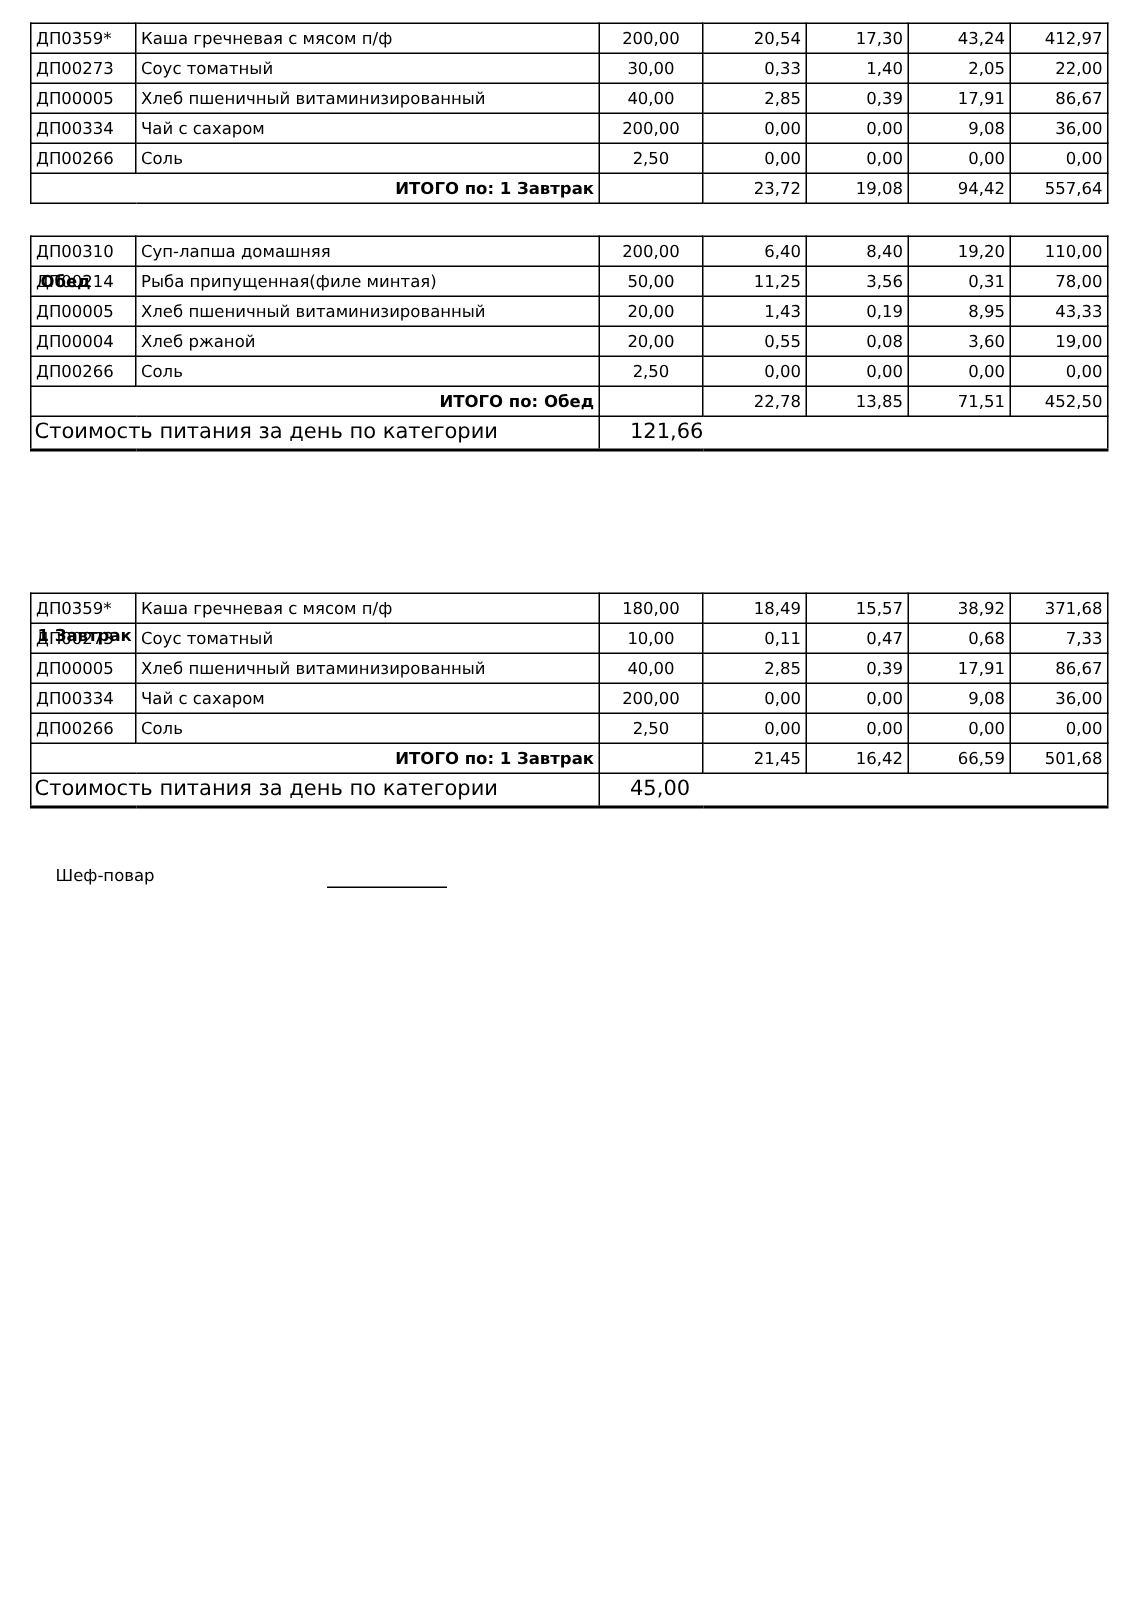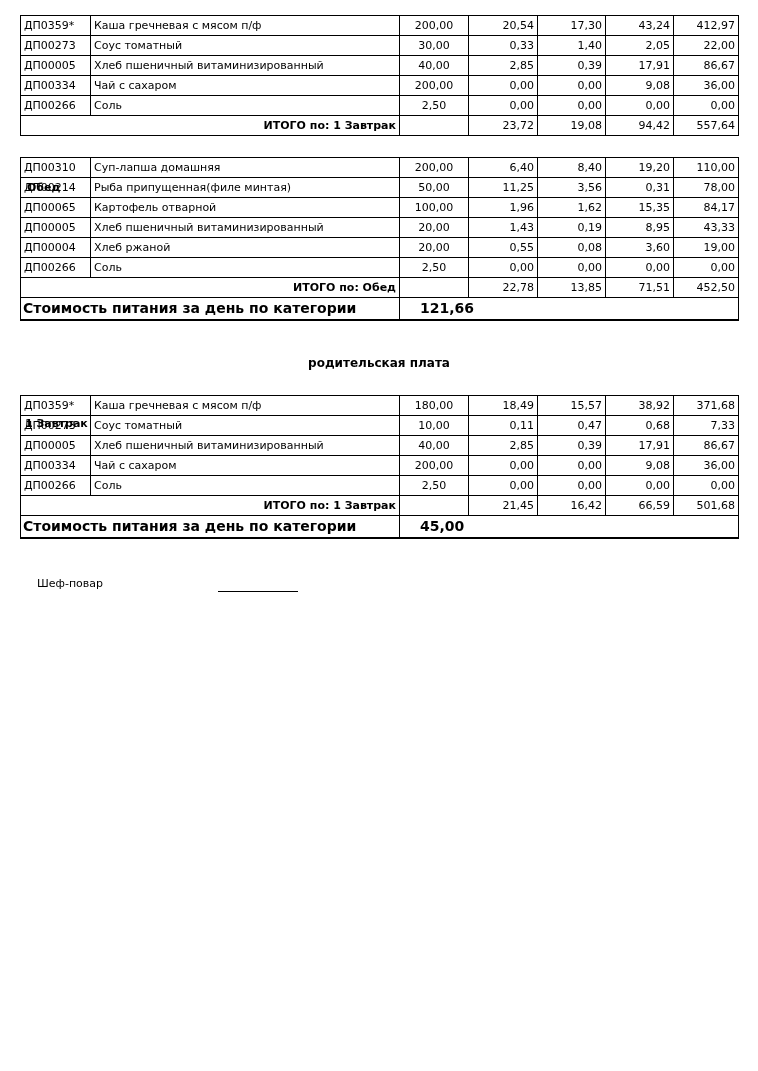"ДП00065" tr { html: <tr> <td>ДП00065</td> <td>Картофель отварной</td> <td>100,00</td> <td>1,96</td> <td>1,62</td> <td>15,35</td> <td>84,17</td> </tr> -> none }
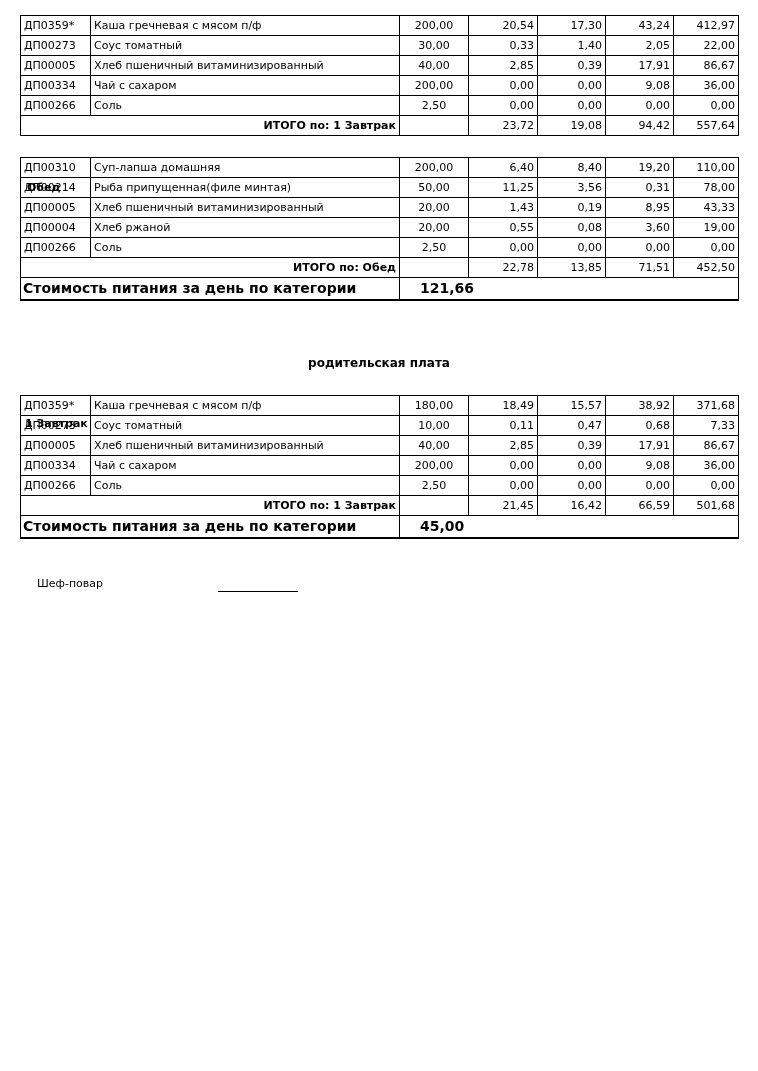"Стоимость питания за день по" tr.day td { font-weight: bold -> normal }
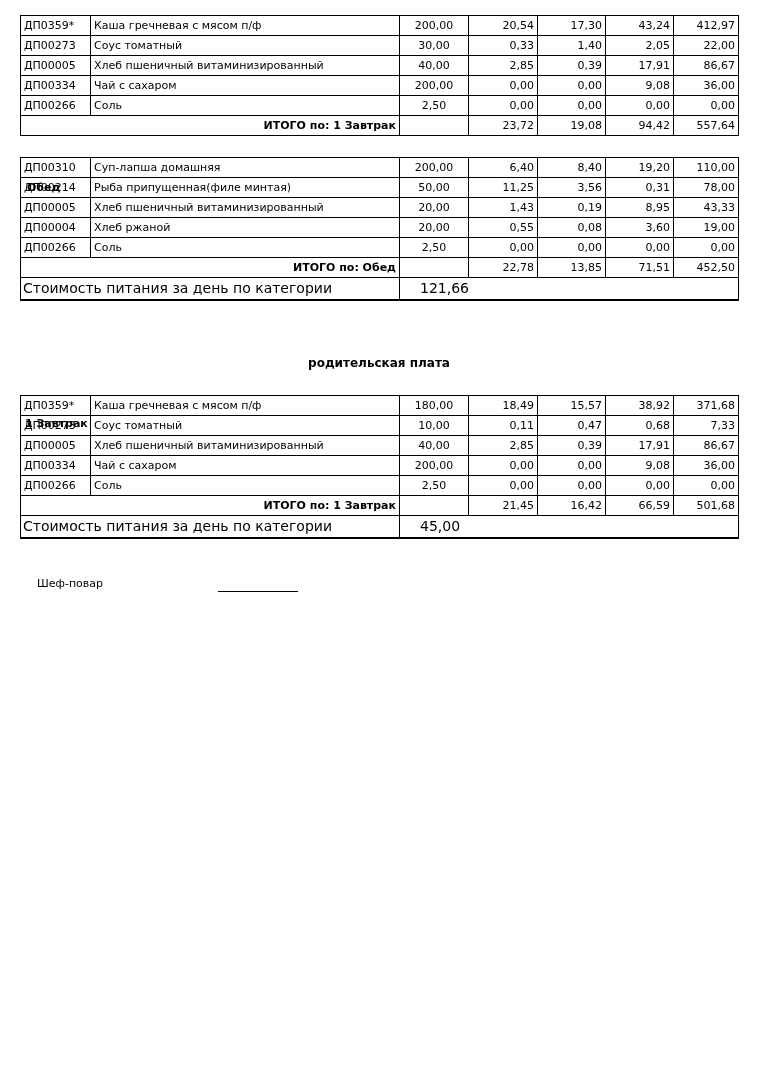"родительская плата" div.cat-header { html: <div>родительская плата</div> -> none }
